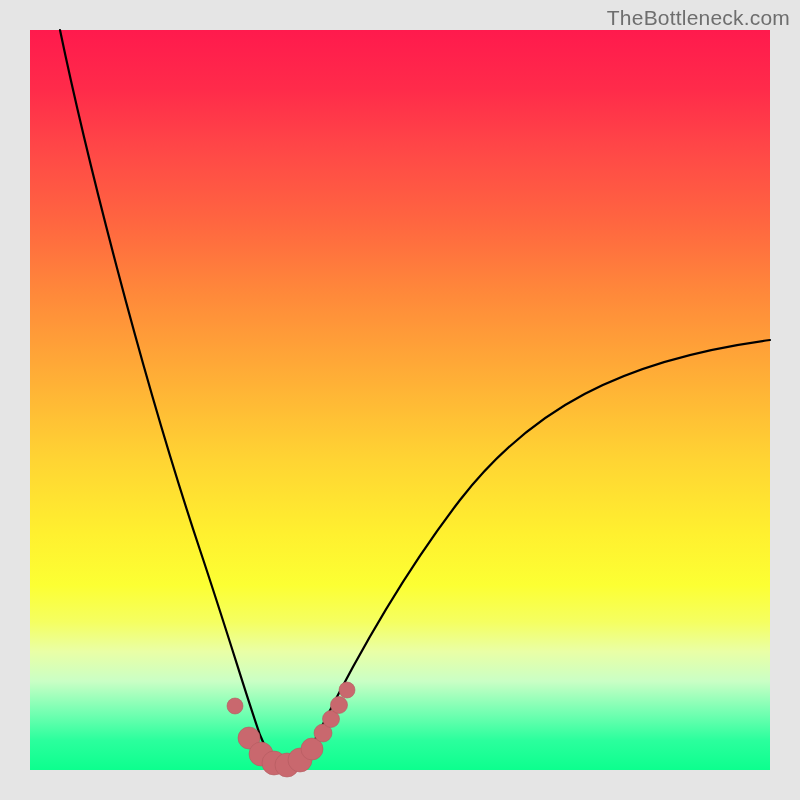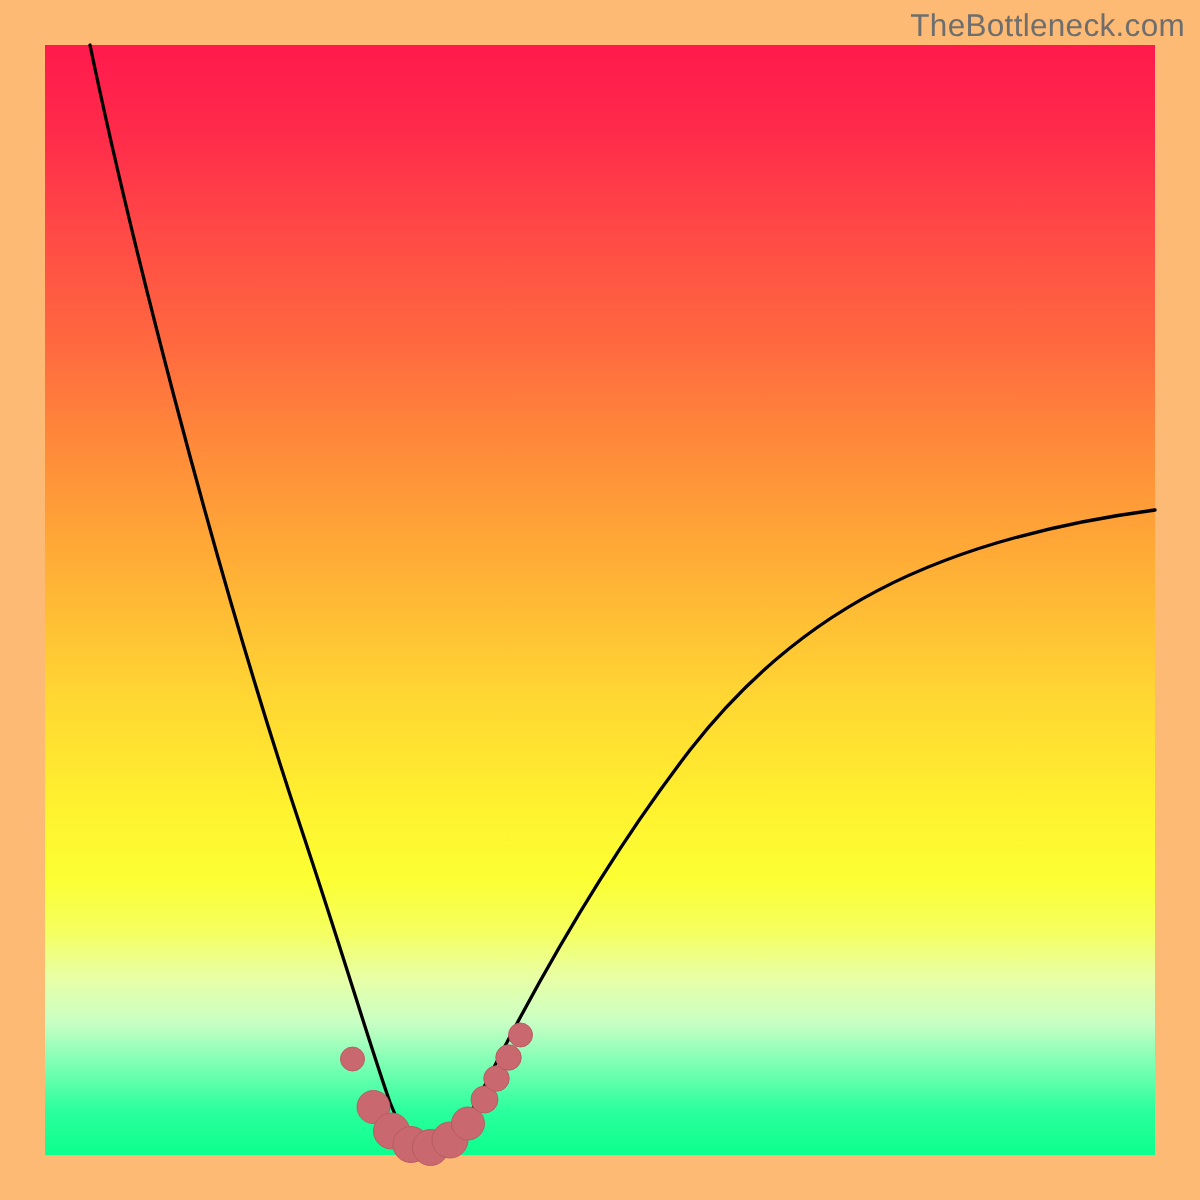"TheBottleneck.com" .frame { background: #fdba74 -> #e5e5e5 }
